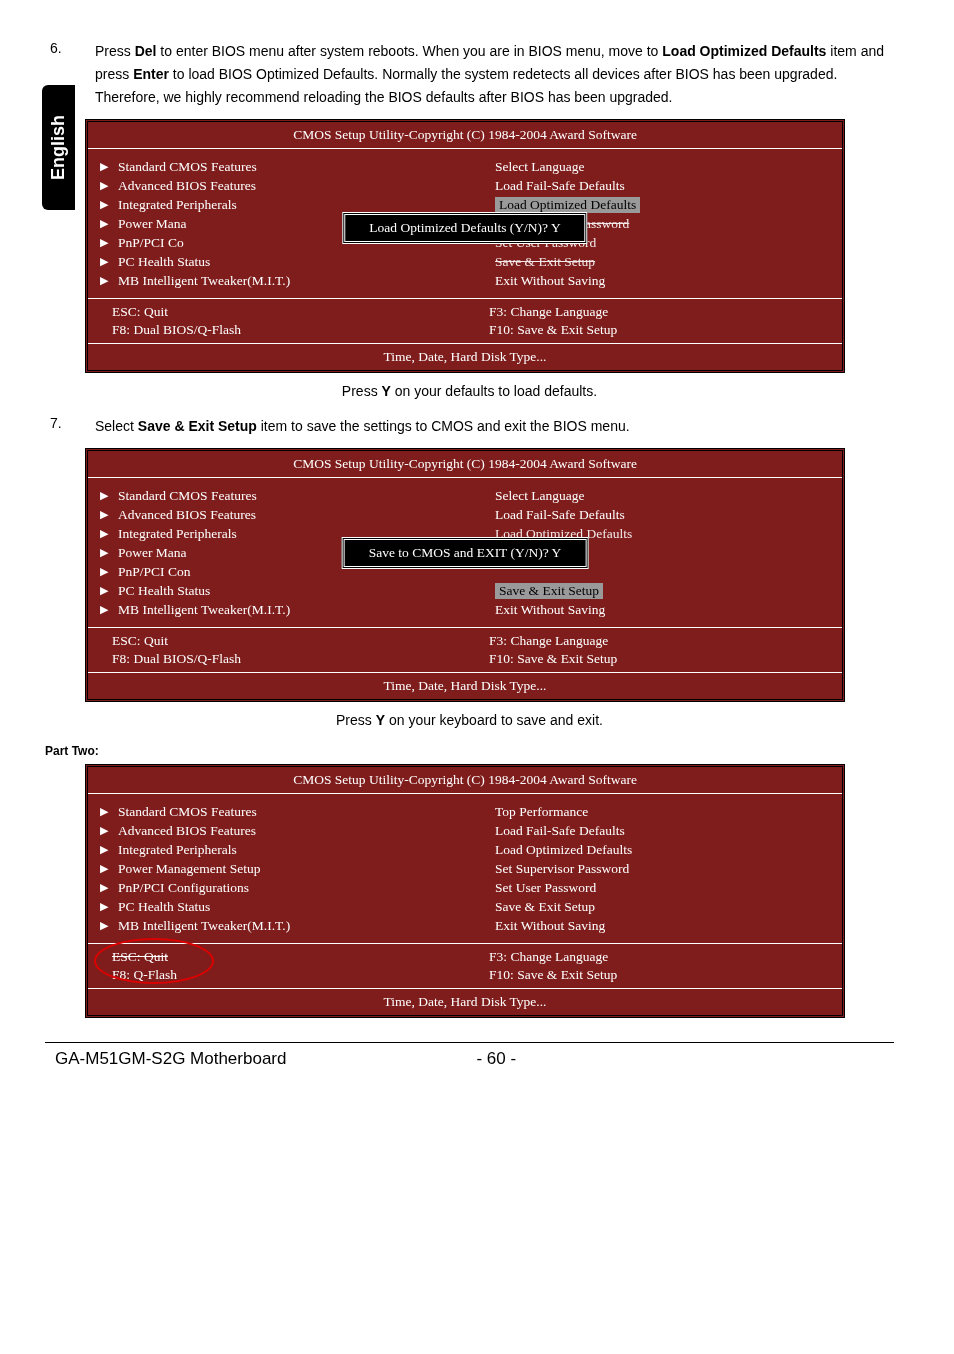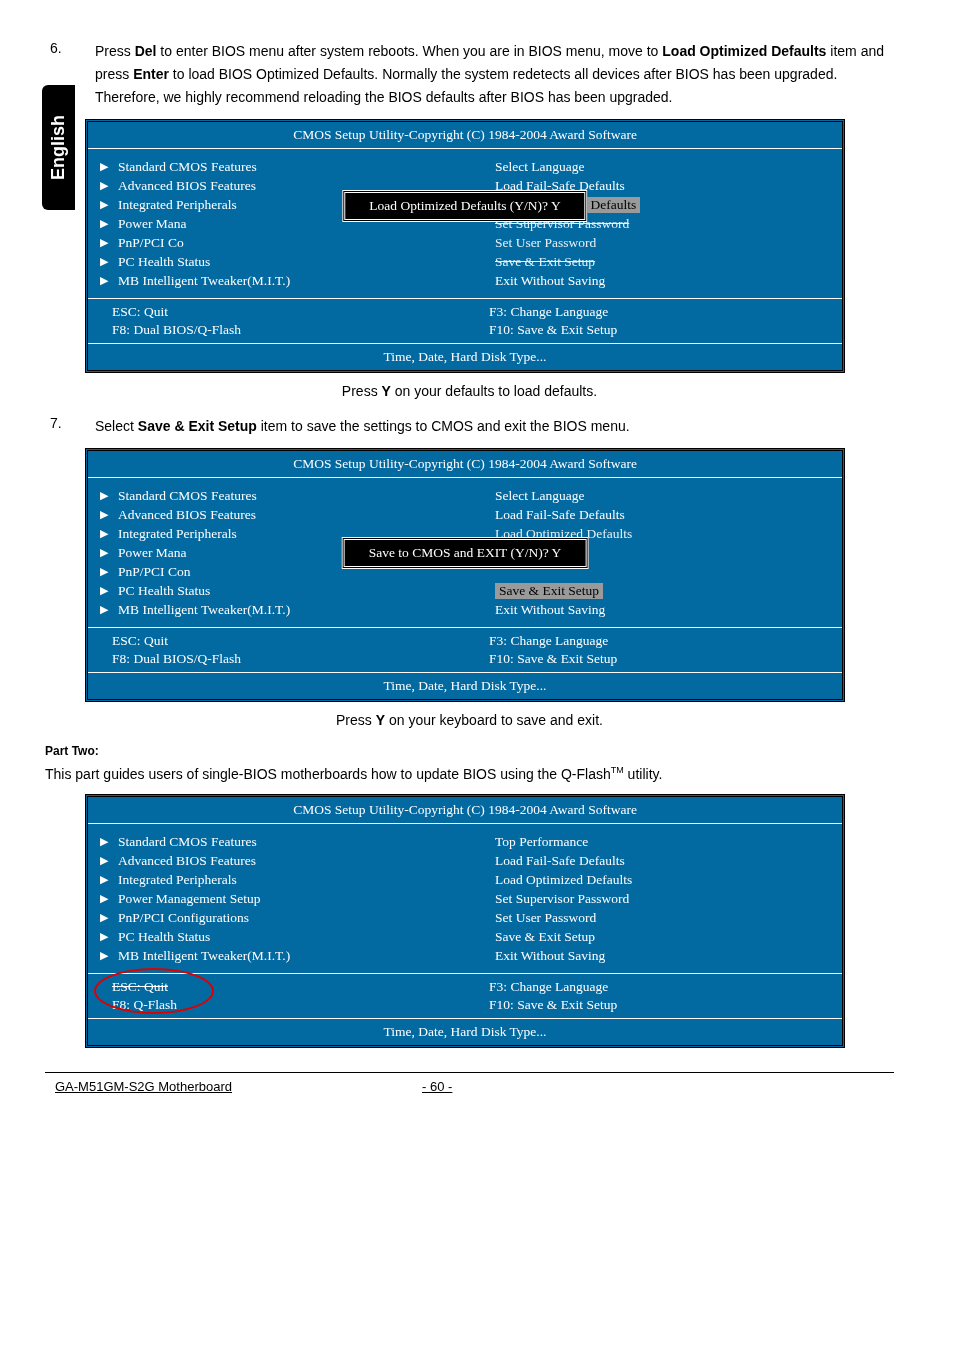"CMOS Setup Utility-Copyright (C)" .bios-box { background: #0369a1 -> #7f1d1d }
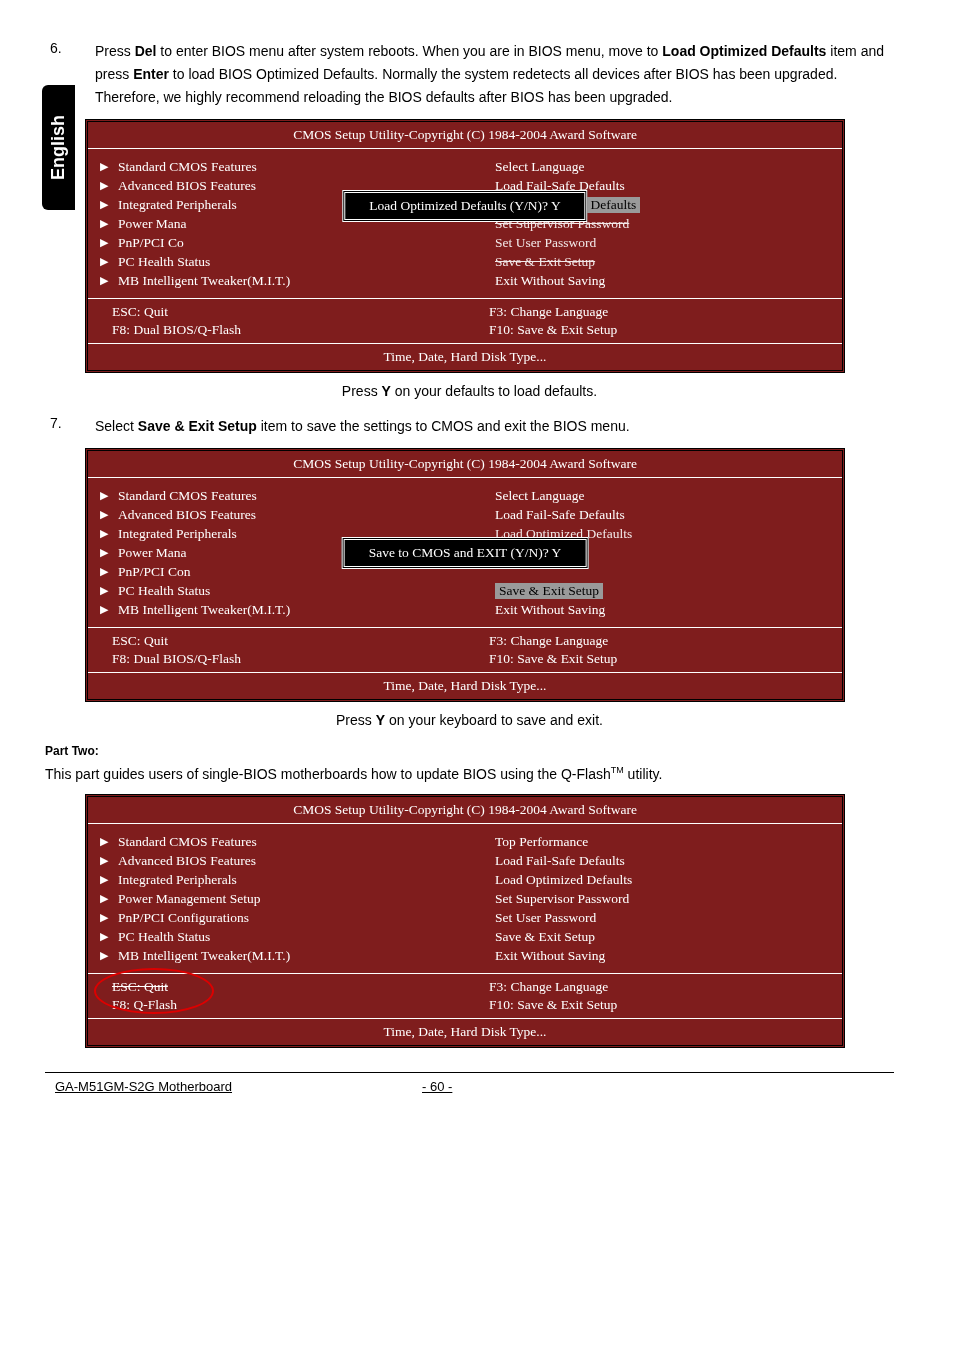"Load Optimized Defaults (Y/N)? Y" div.dialog-box { top: 68px -> 90px }
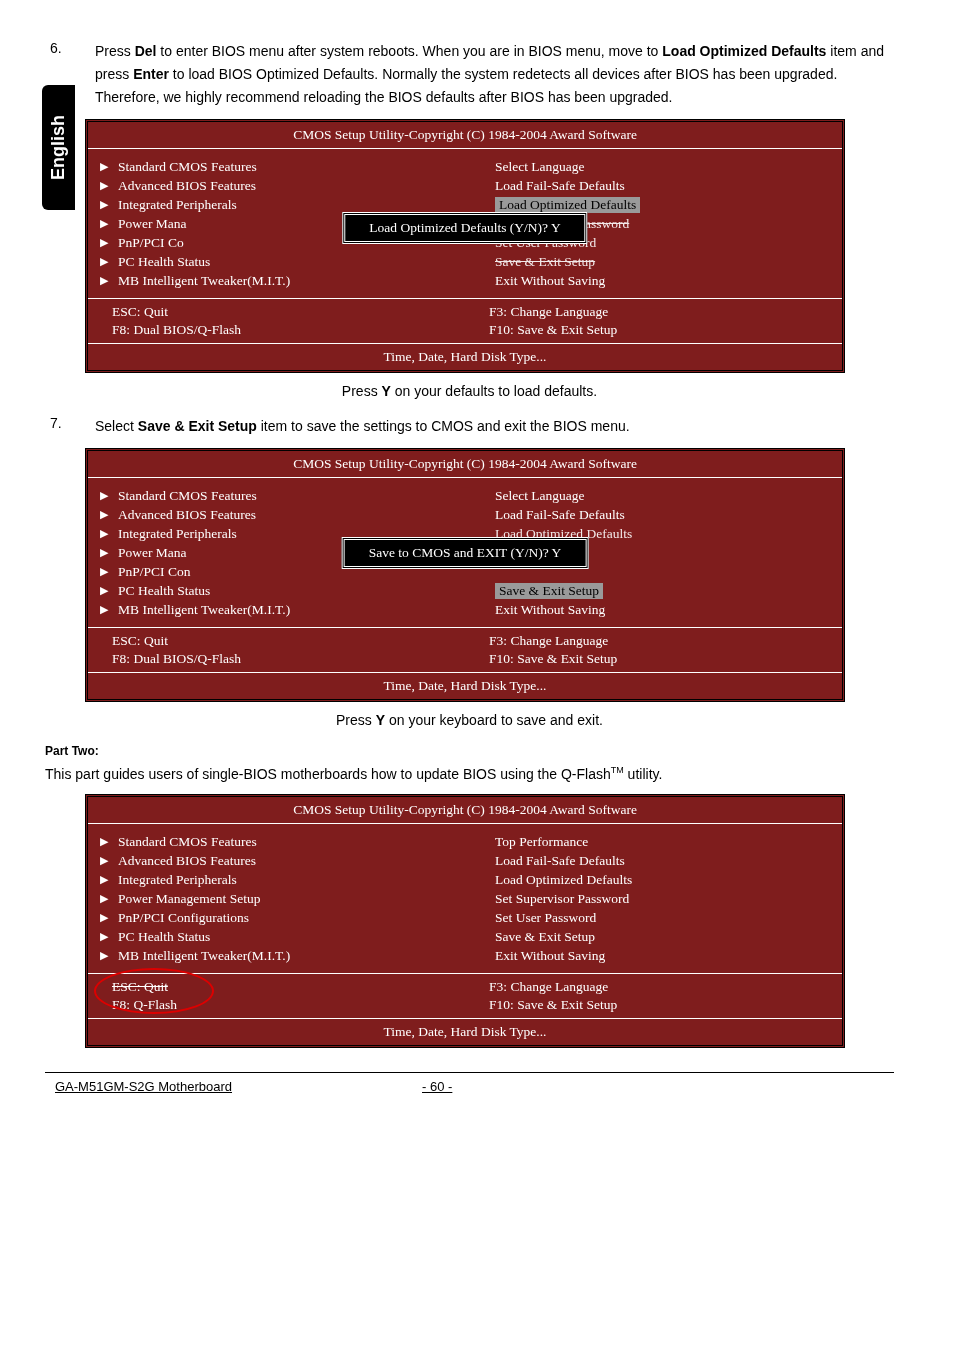"This part guides users of" div.intro { html: <div> <span>This part guides users of single-BIOS motherboards how to update BIOS using the Q-Flash</span><sup>TM</sup><span> utility.</span> </div> -> none }
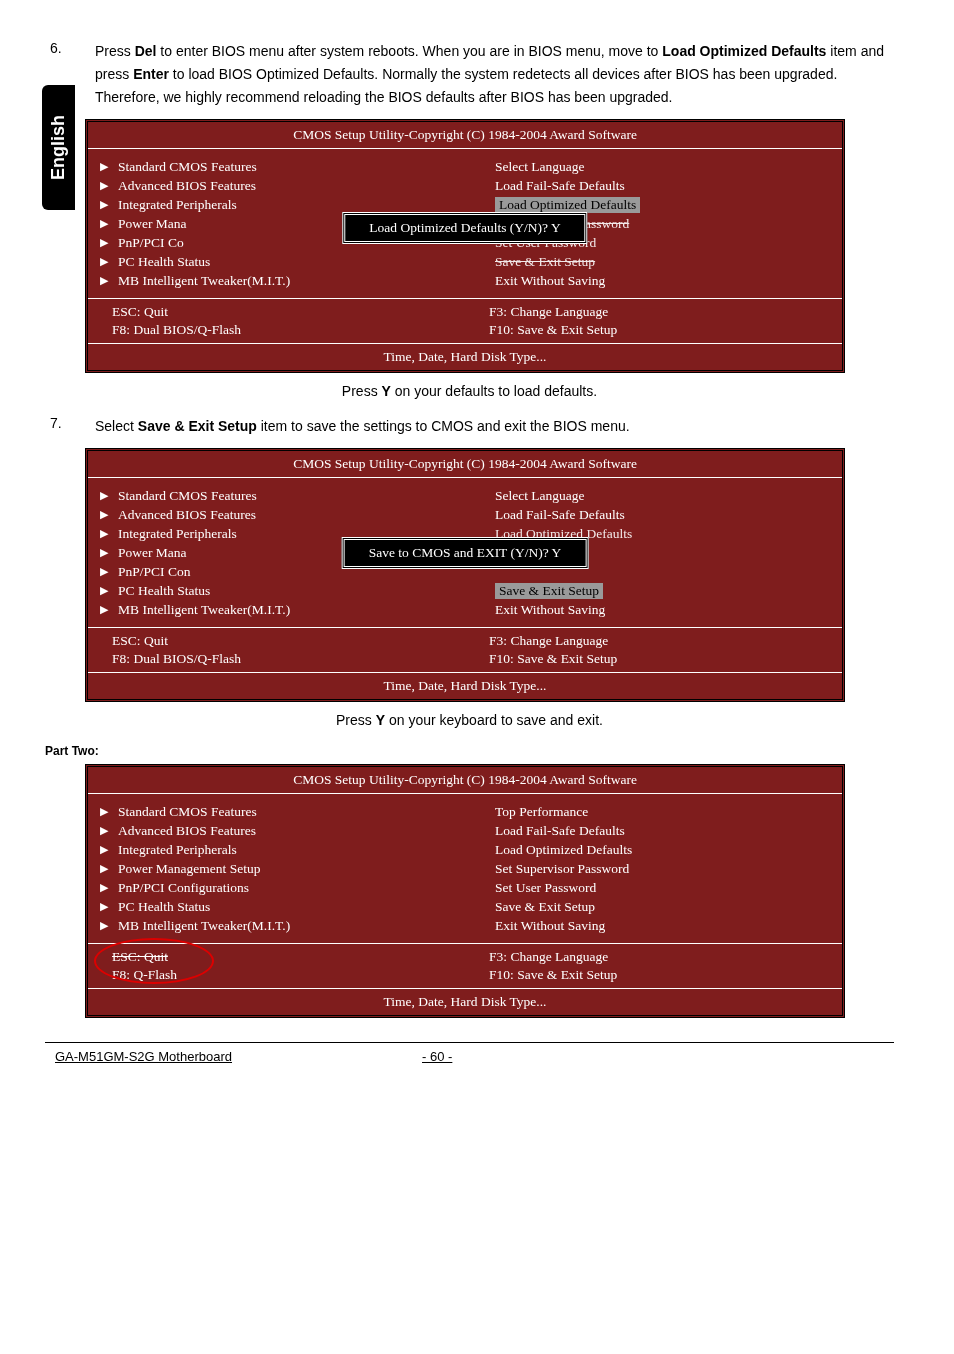"GA-M51GM-S2G Motherboard" .page-foot { font-size: 13px -> 17px; text-decoration: underline -> none }
